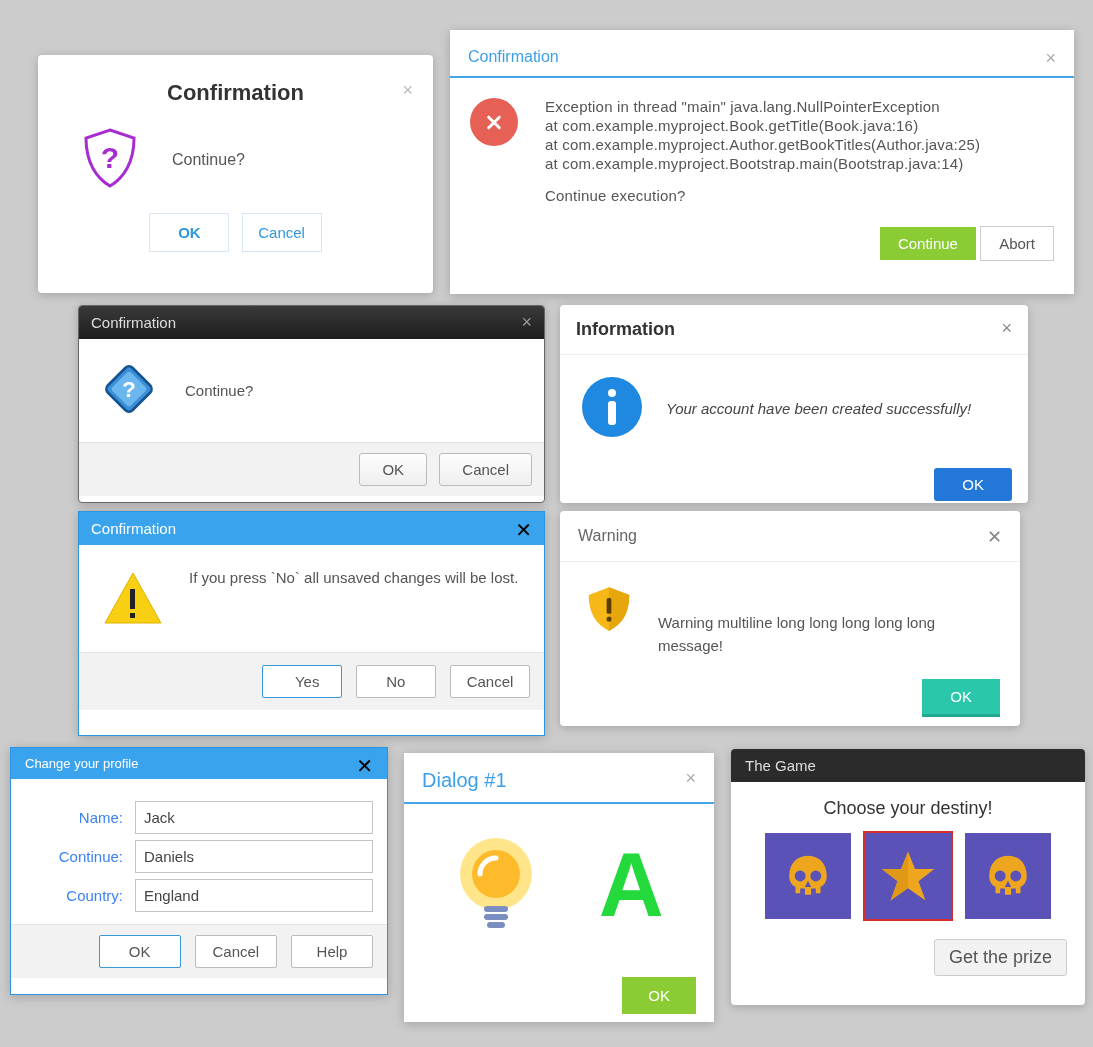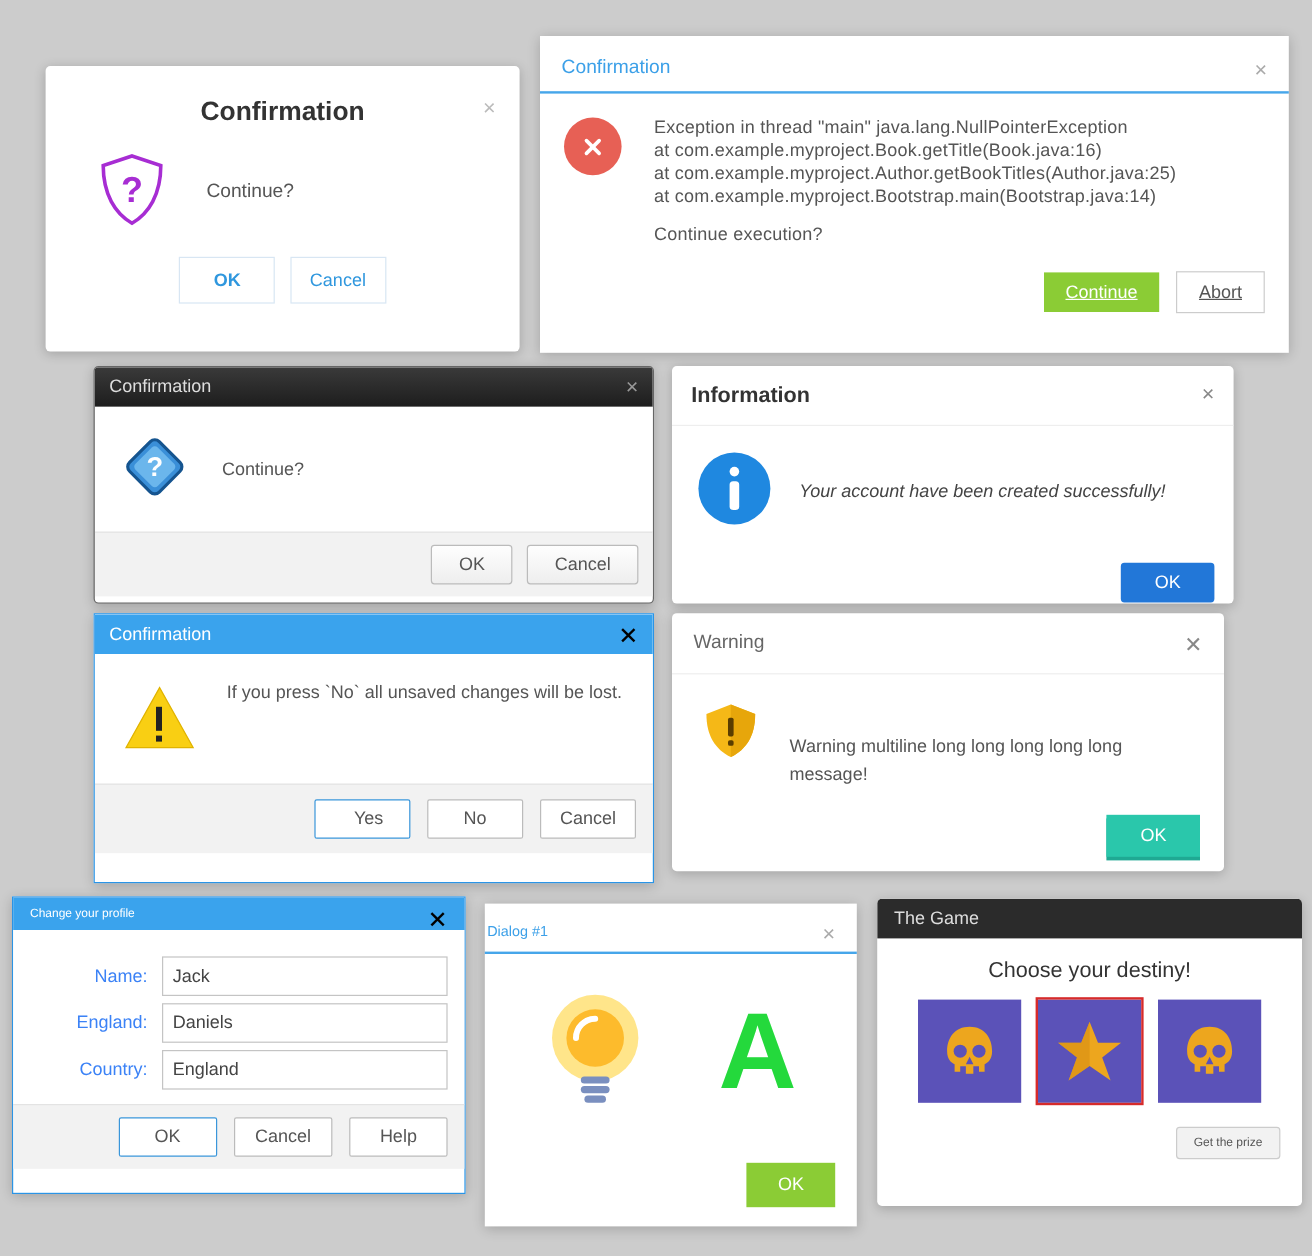"Continue" #d2 .btn { margin-left: 10px -> none; text-decoration: underline -> none }
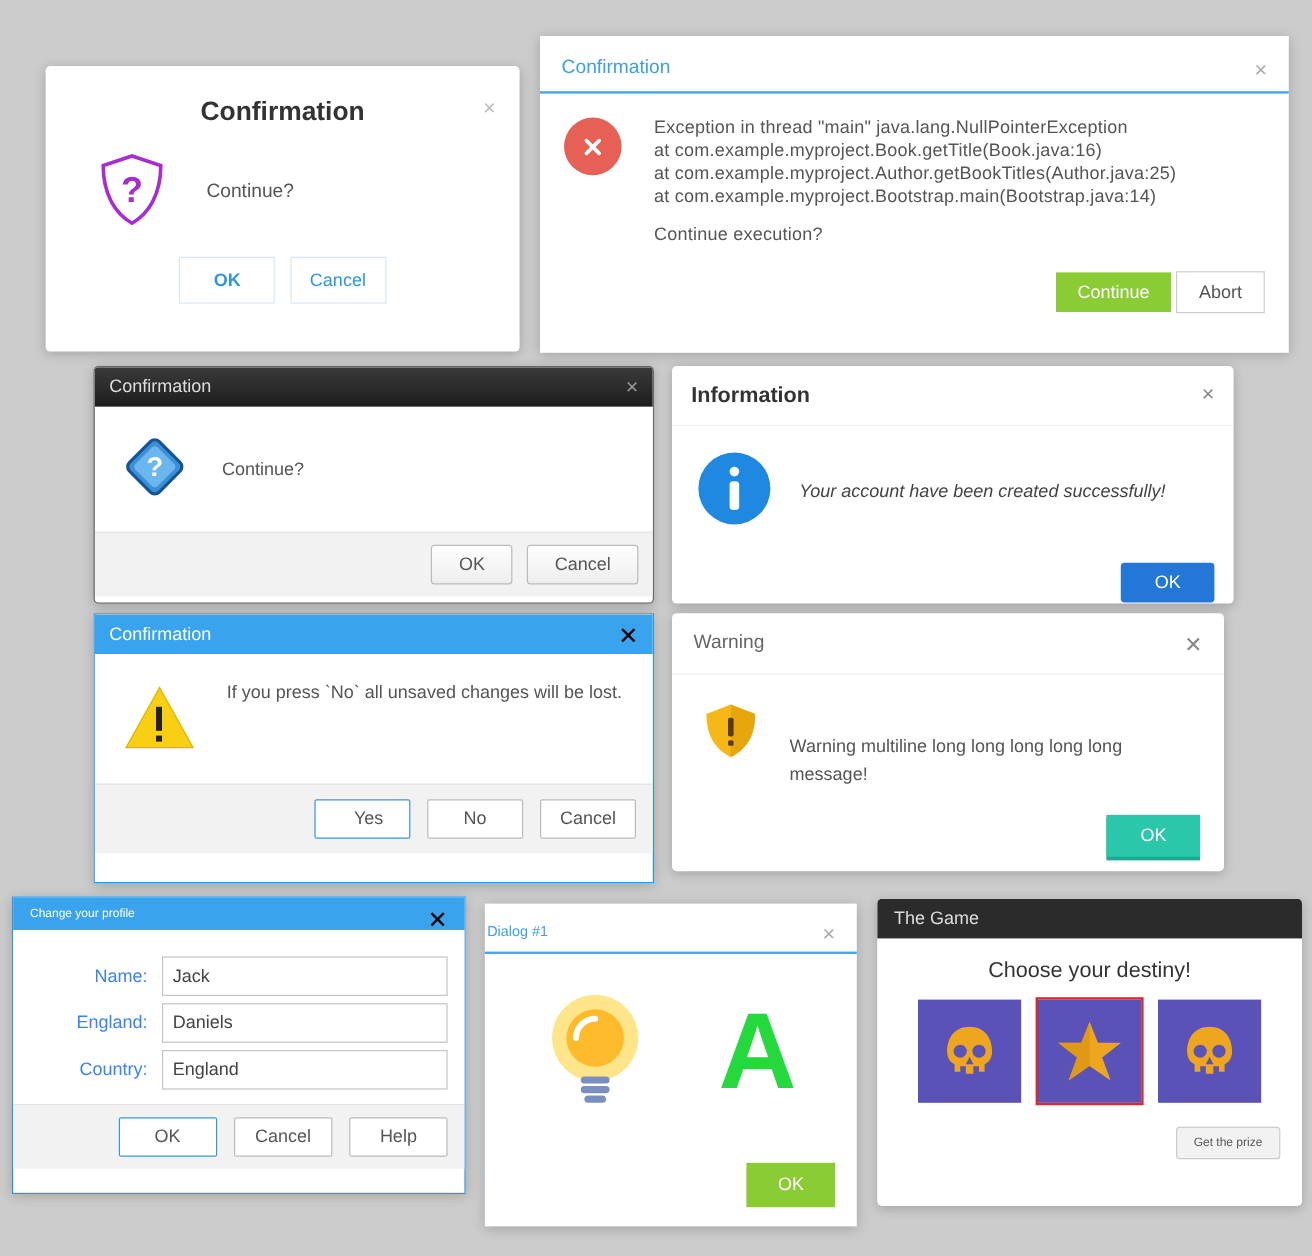"Change your profile" #d7 .title { font-size: 10px -> 13px }
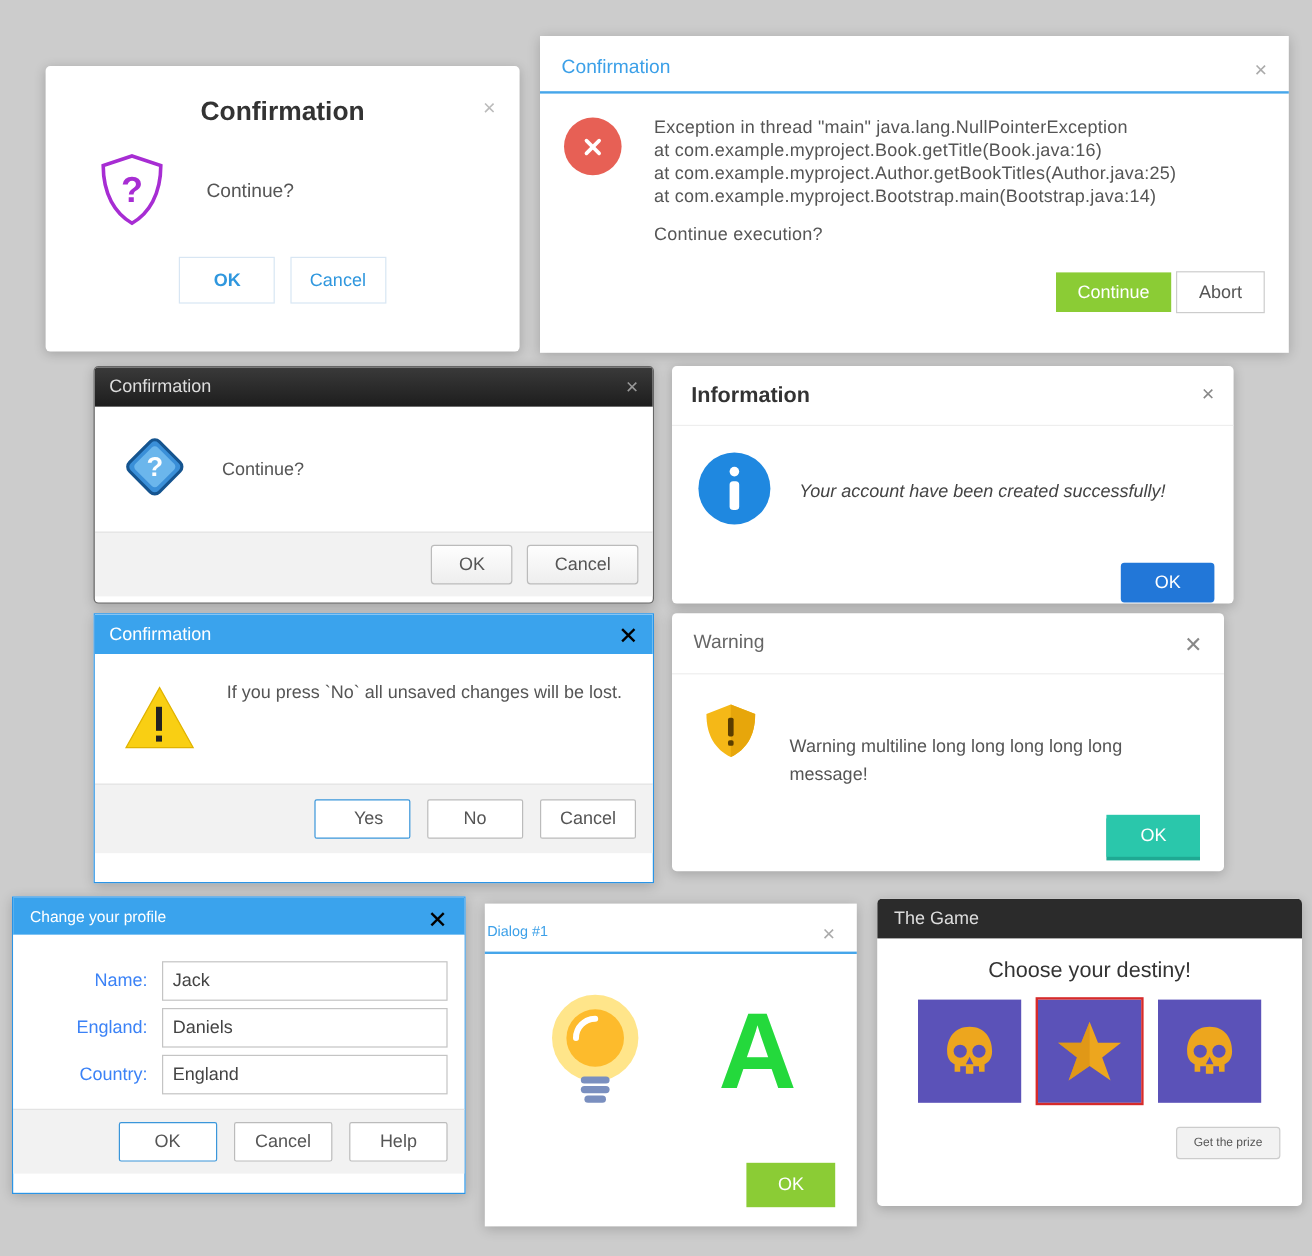"Dialog #1" #d8 .title { font-size: 12px -> 20px; padding: 16px 18px 10px 2px -> 16px 18px 10px 18px }
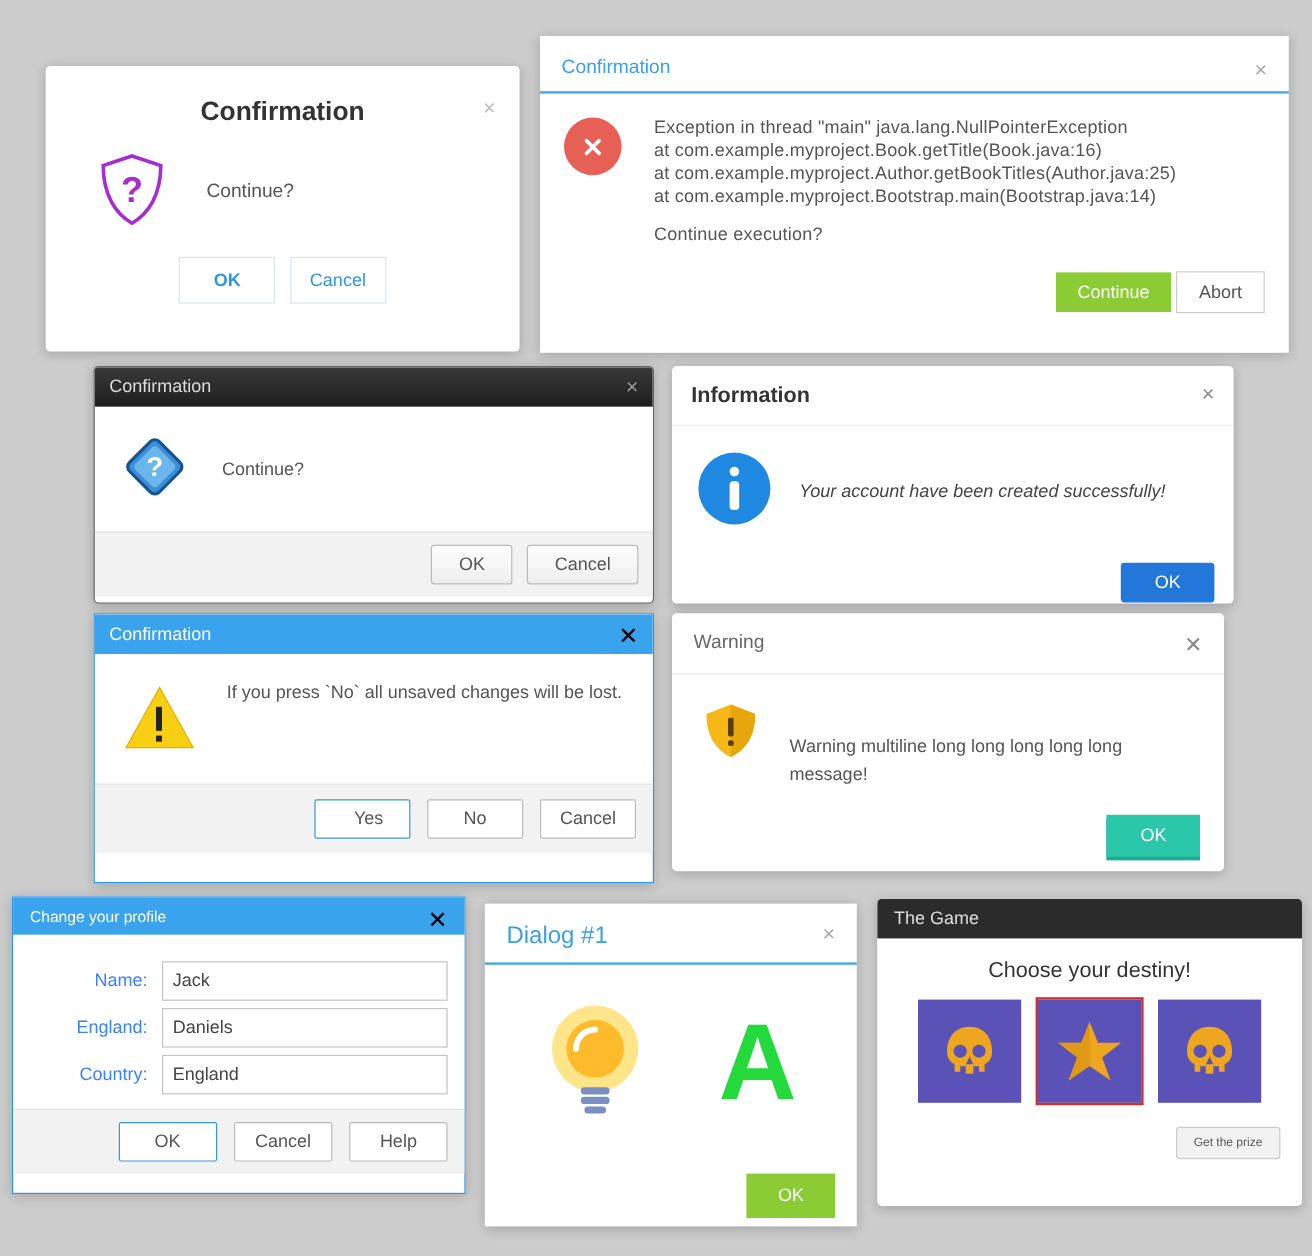"England:" span.lbl { text: England -> Continue }
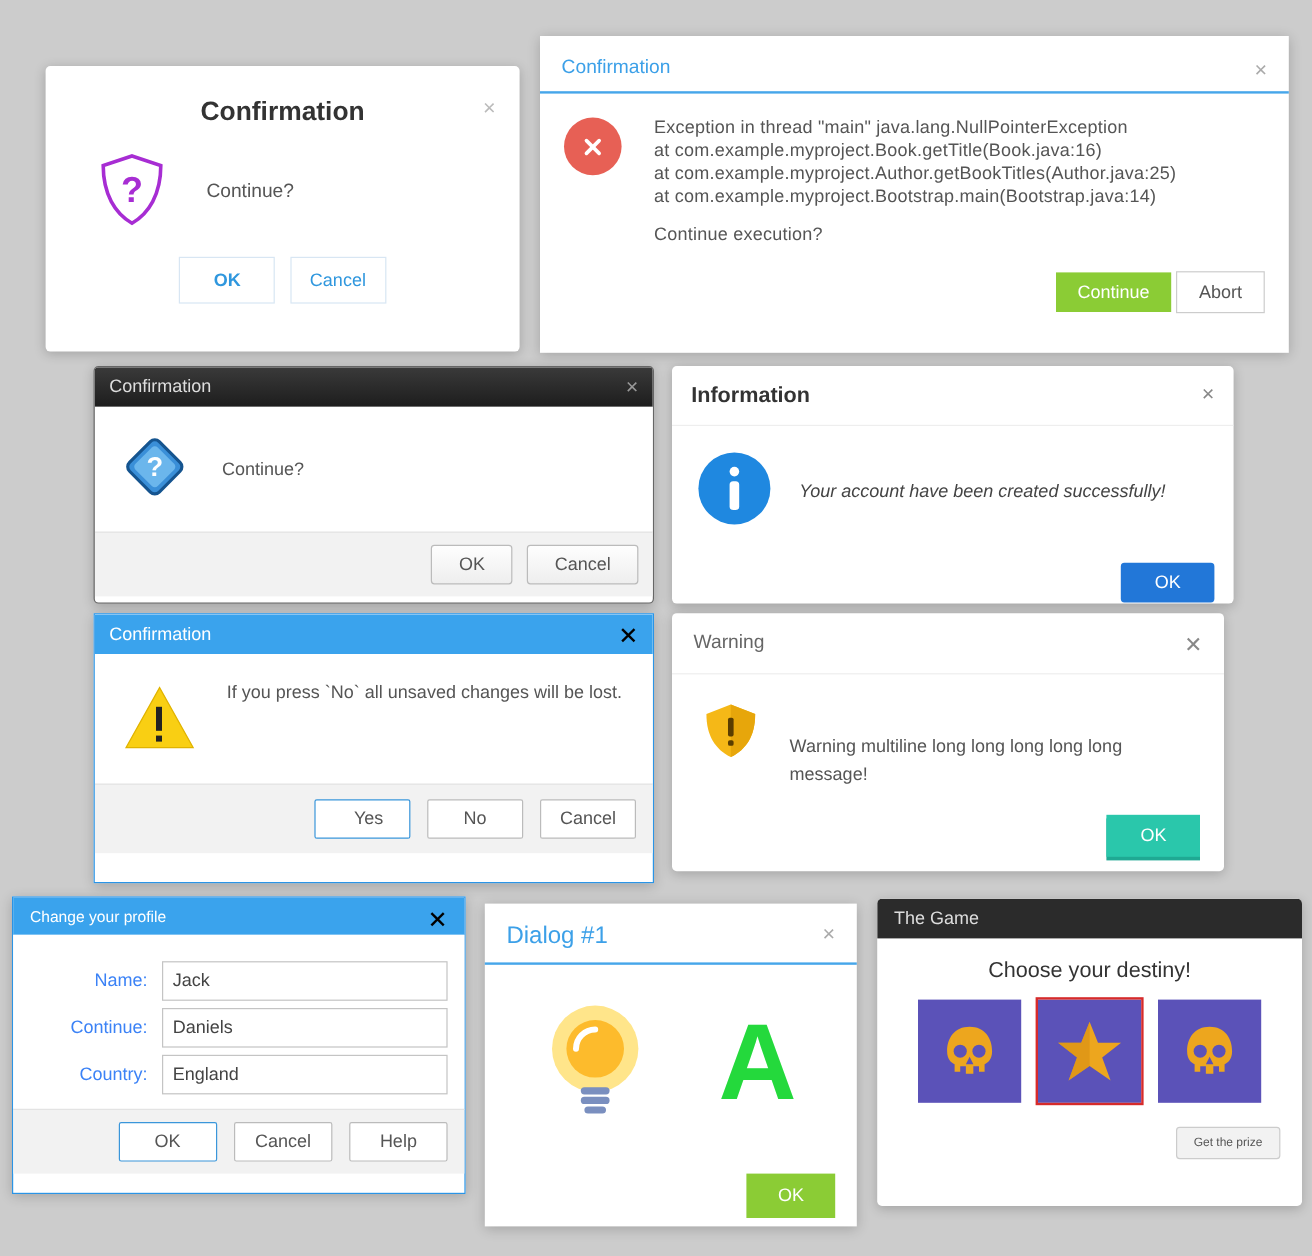"Get the prize" #d9 .btn { font-size: 10px -> 18px }
